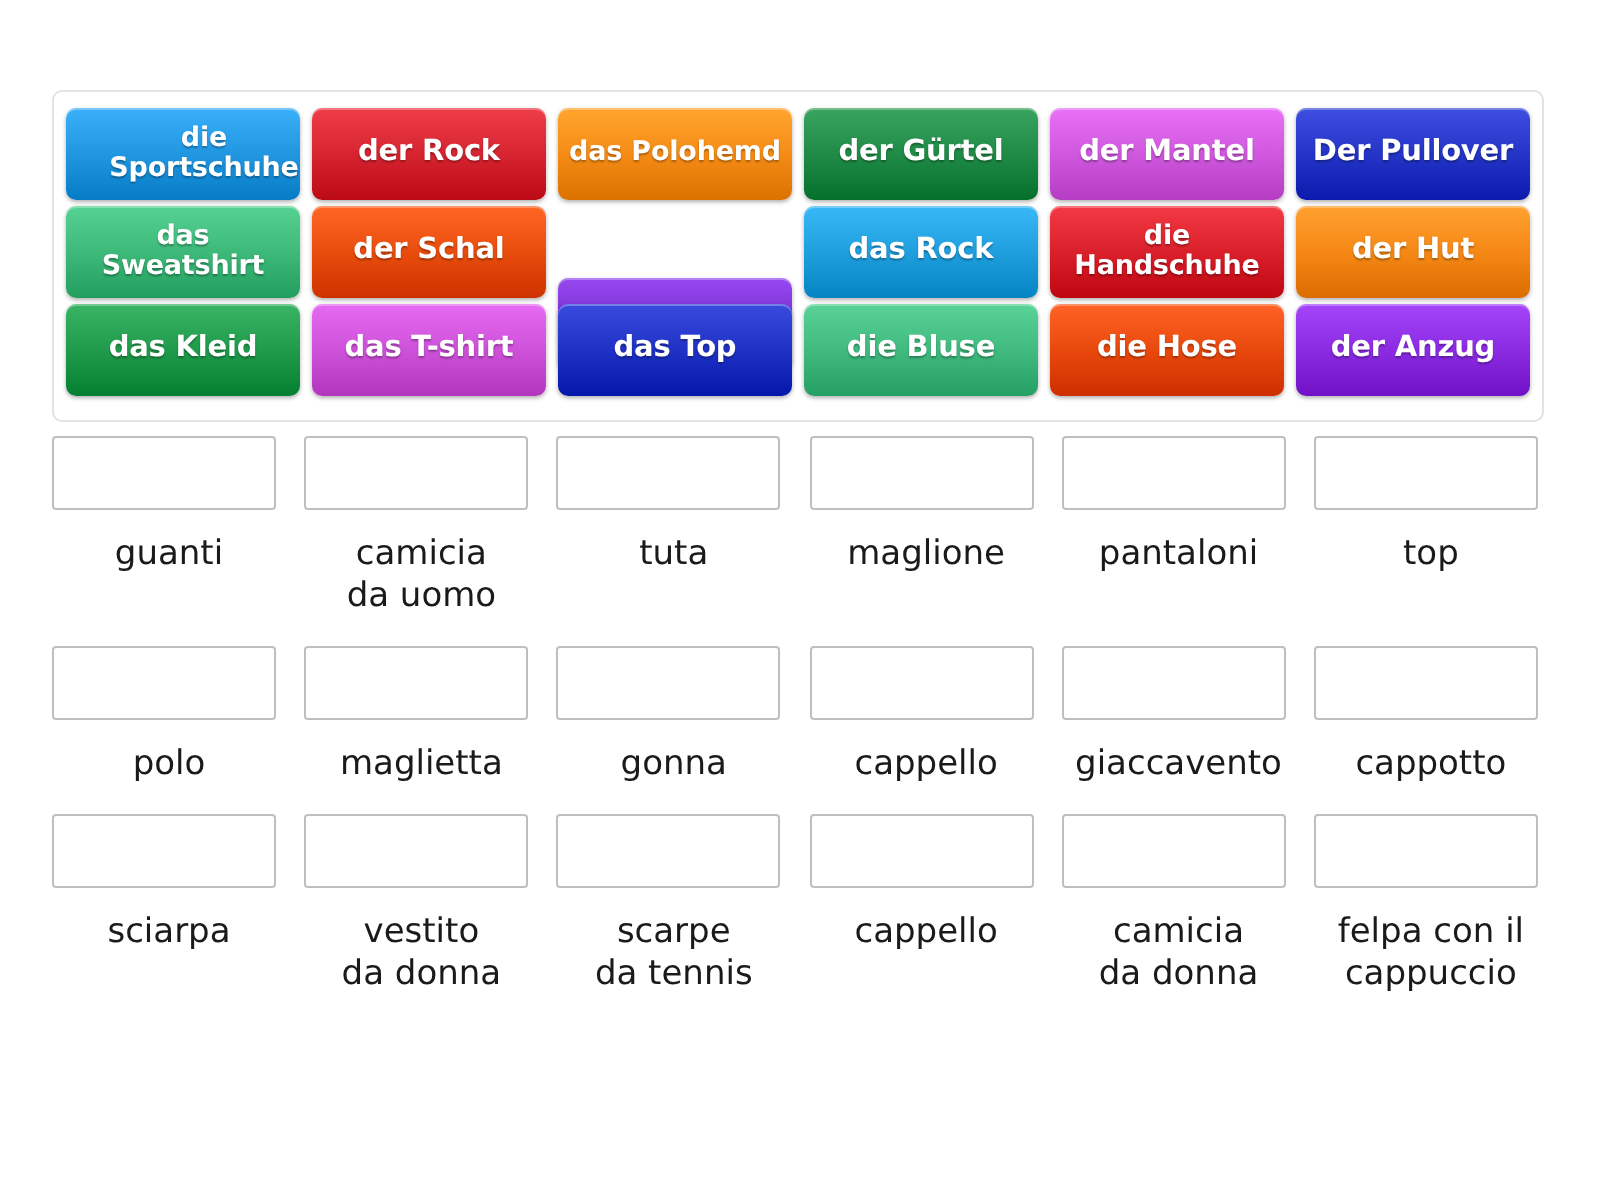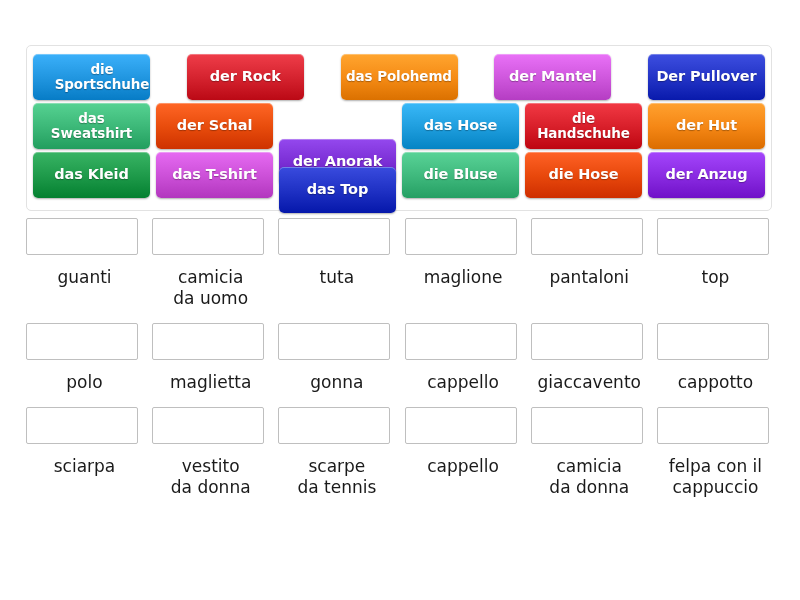"der Gürtel" div.tile { html: none -> <div>der Gürtel</div> }
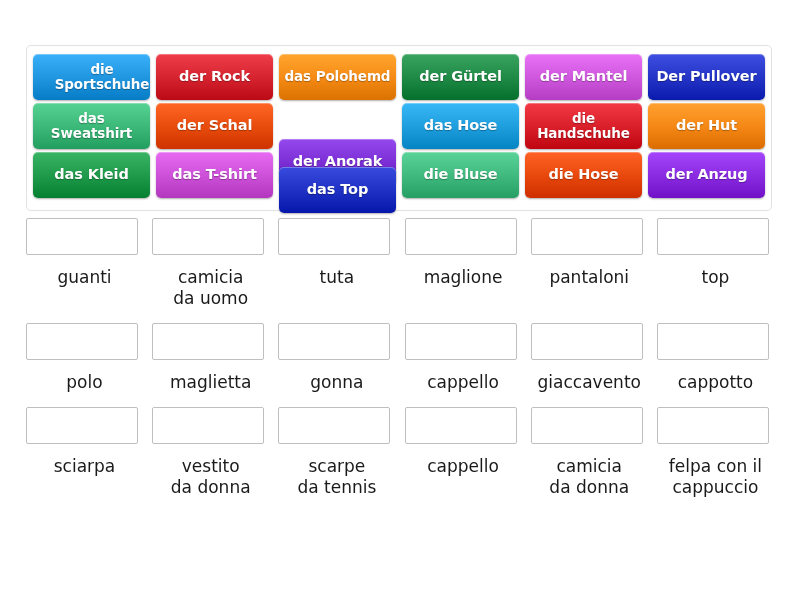"das Hose" div.tile { text: Hose -> Rock }
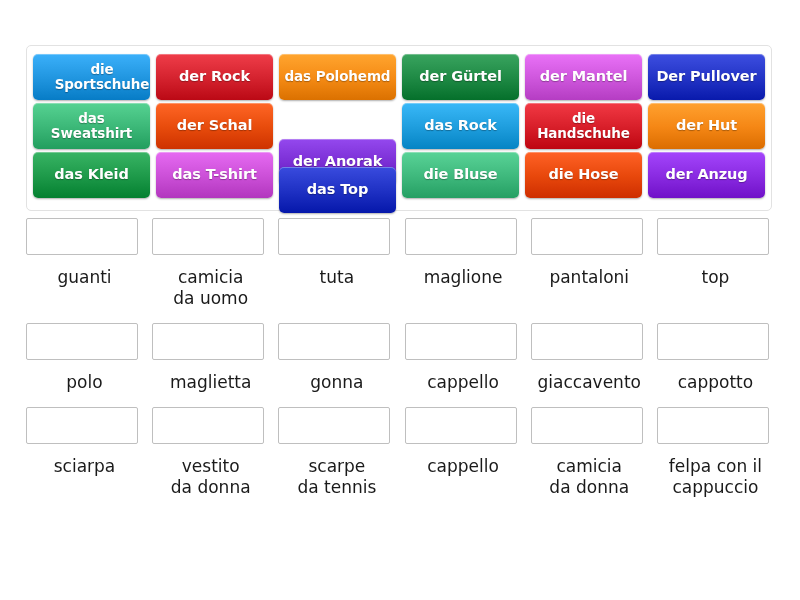"das Top" div.tile { margin-top: 15px -> none }
